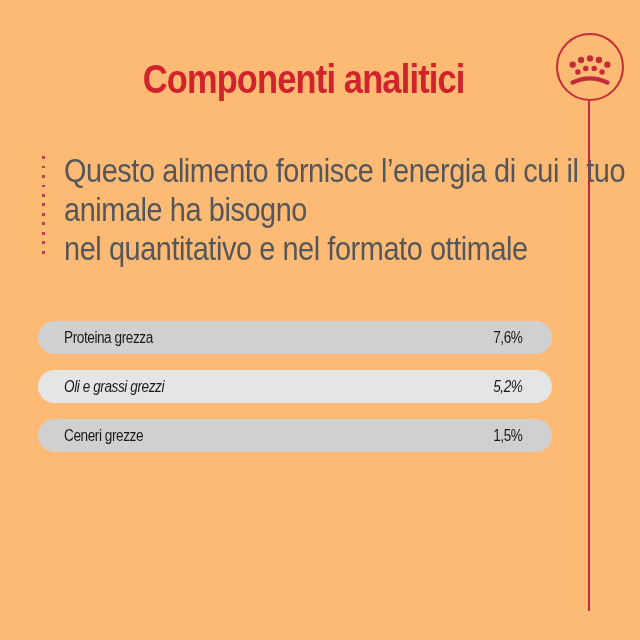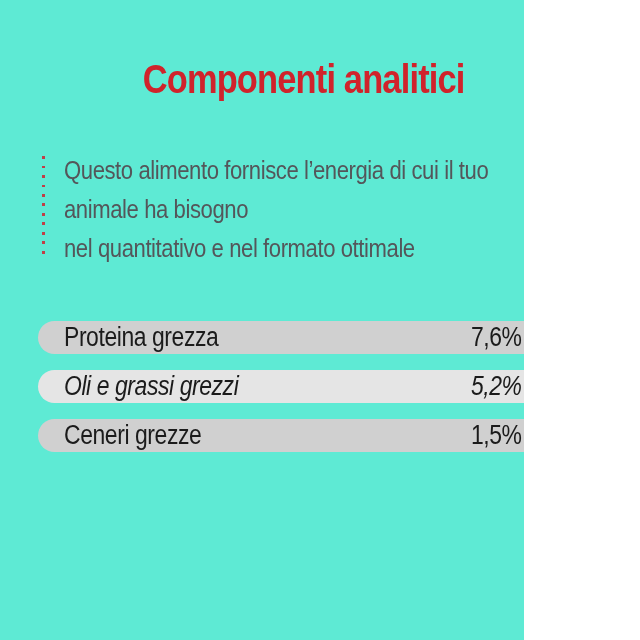"Componenti analitici" .canvas { background: #5eead4 -> #fdba74; width: 524px -> 640px }
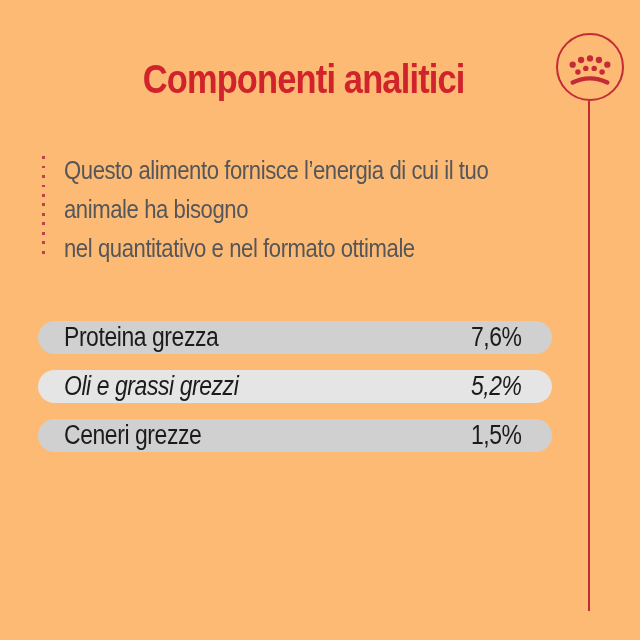"Questo alimento fornisce l’energia di" .description { font-size: 26px -> 34px }
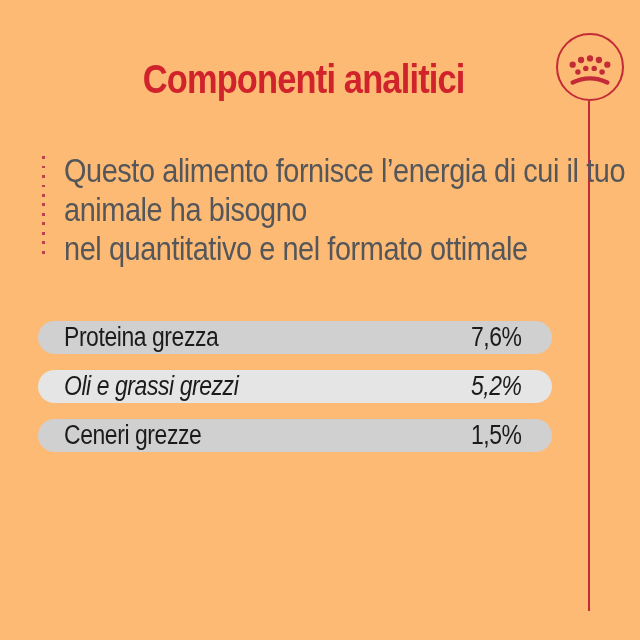"Proteina grezza" .bar { font-size: 27px -> 16px }
